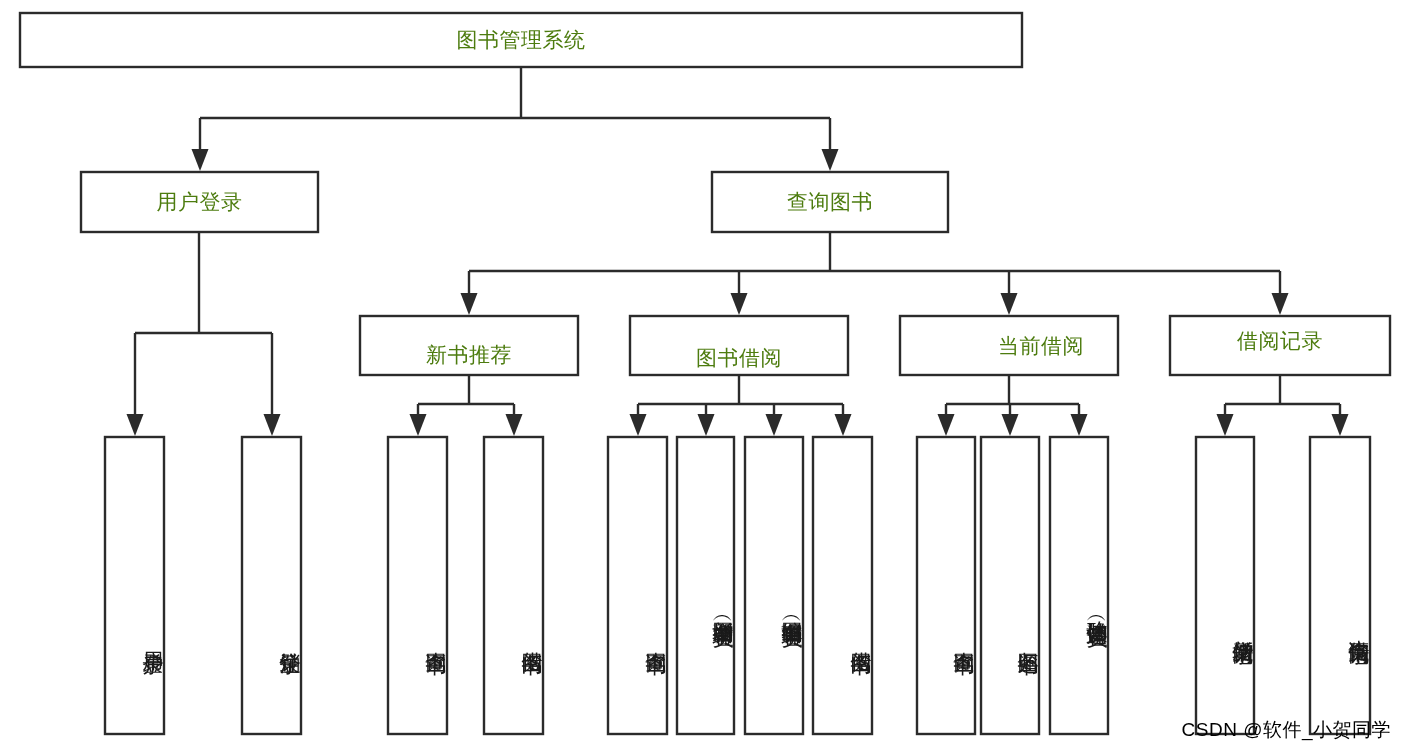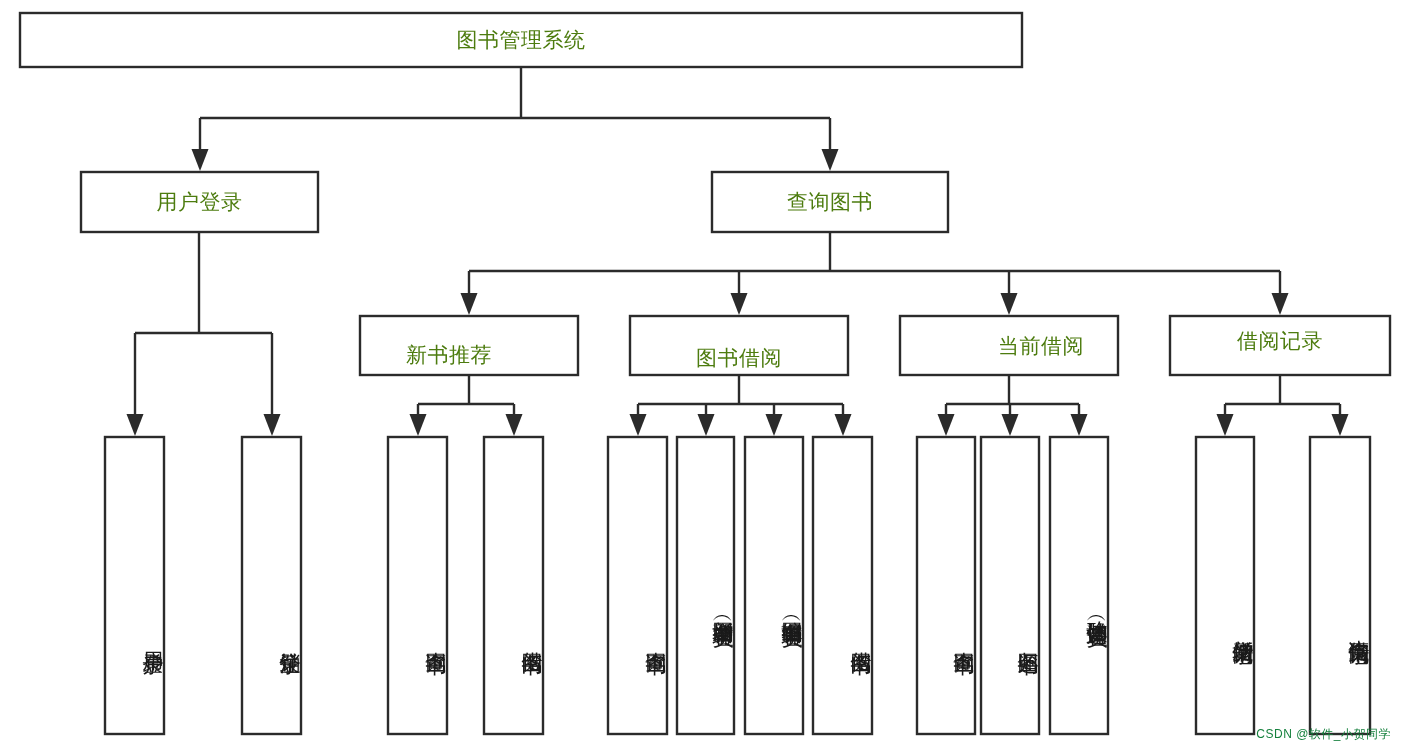"新书推荐" div.hlabel-wrap { left: 340px -> 360px }
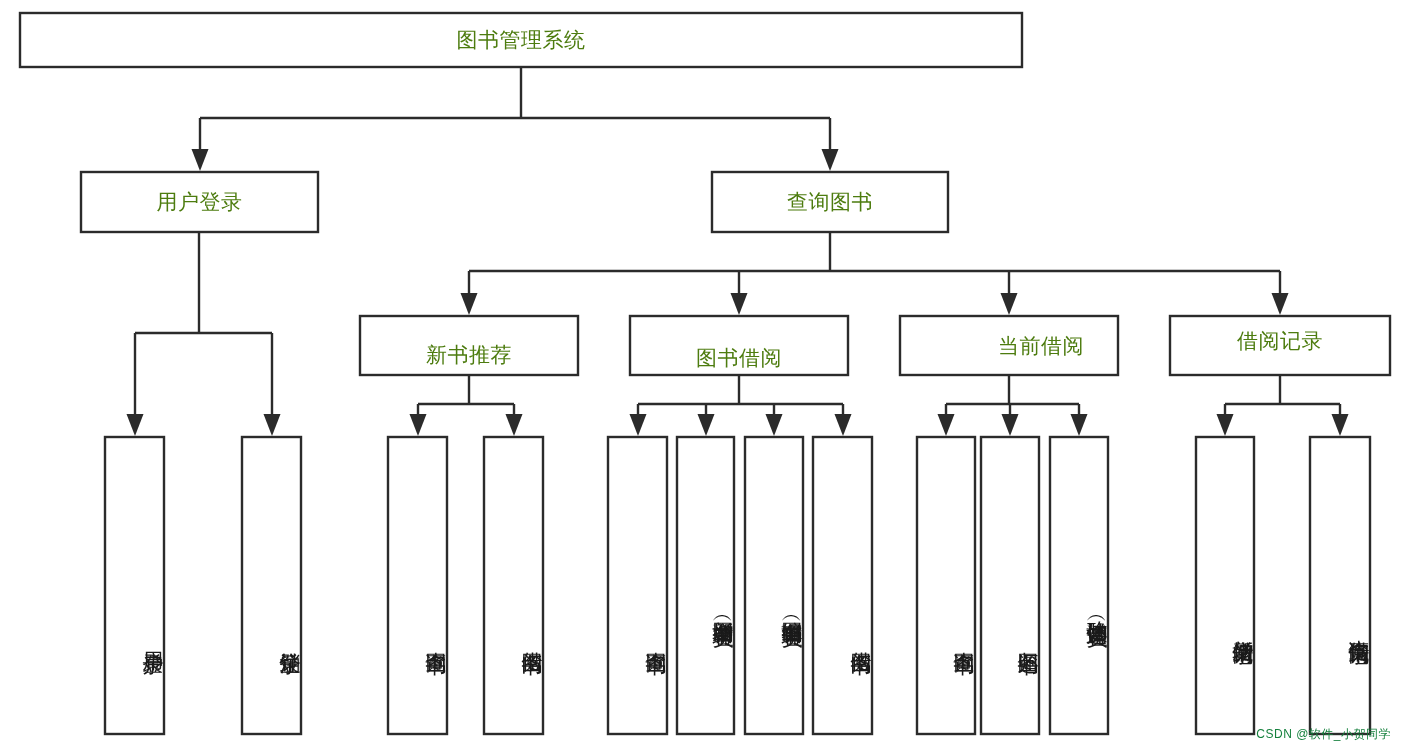"CSDN @软件_小贺同学" #watermark { color: #15803d -> #000000; font-size: 12px -> 19px }
